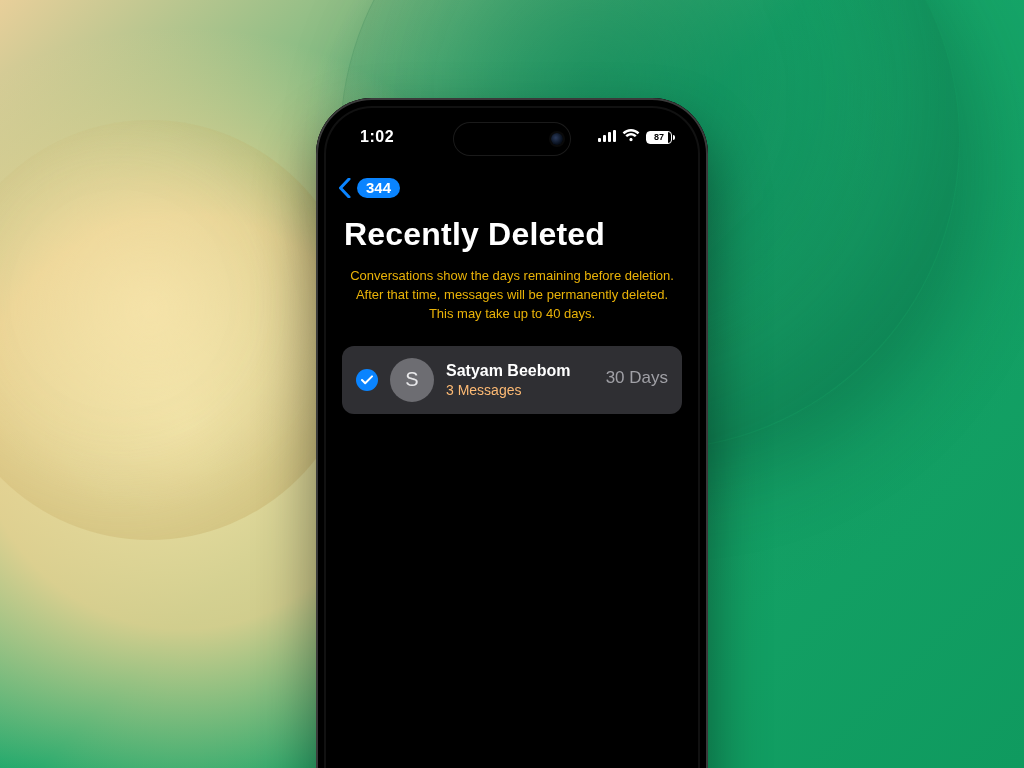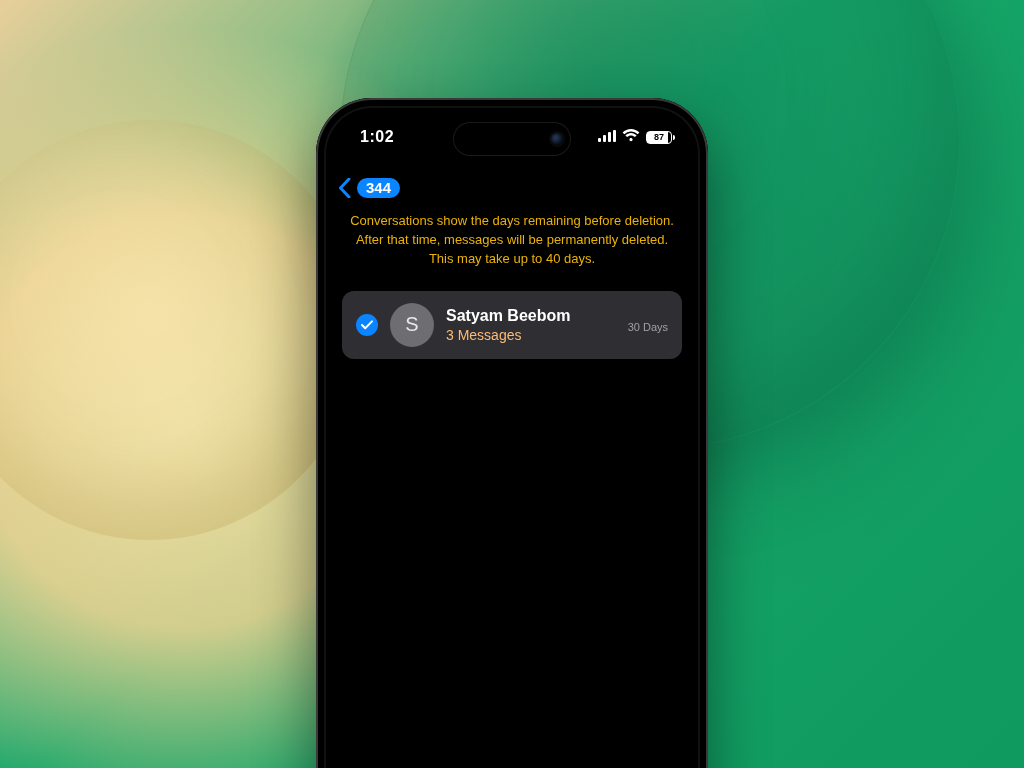"Recently Deleted" h1.title { html: none -> <h1>Recently Deleted</h1> }
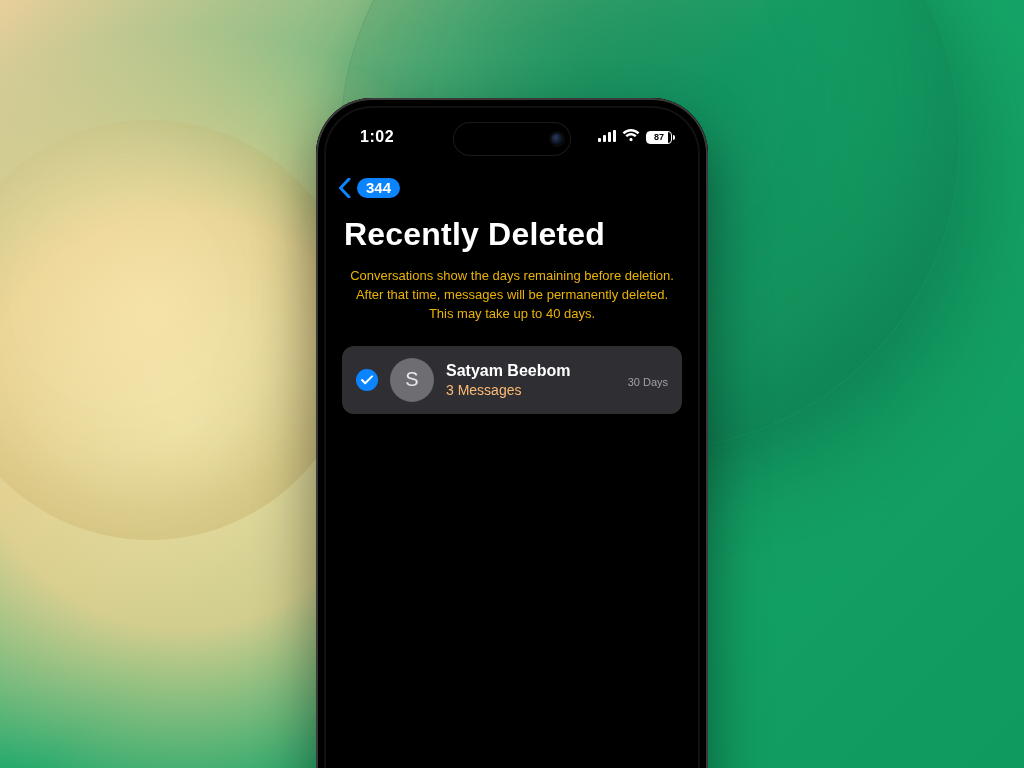"30 Days" .row-trail { font-size: 11px -> 17px; margin-top: 18px -> 10px }
